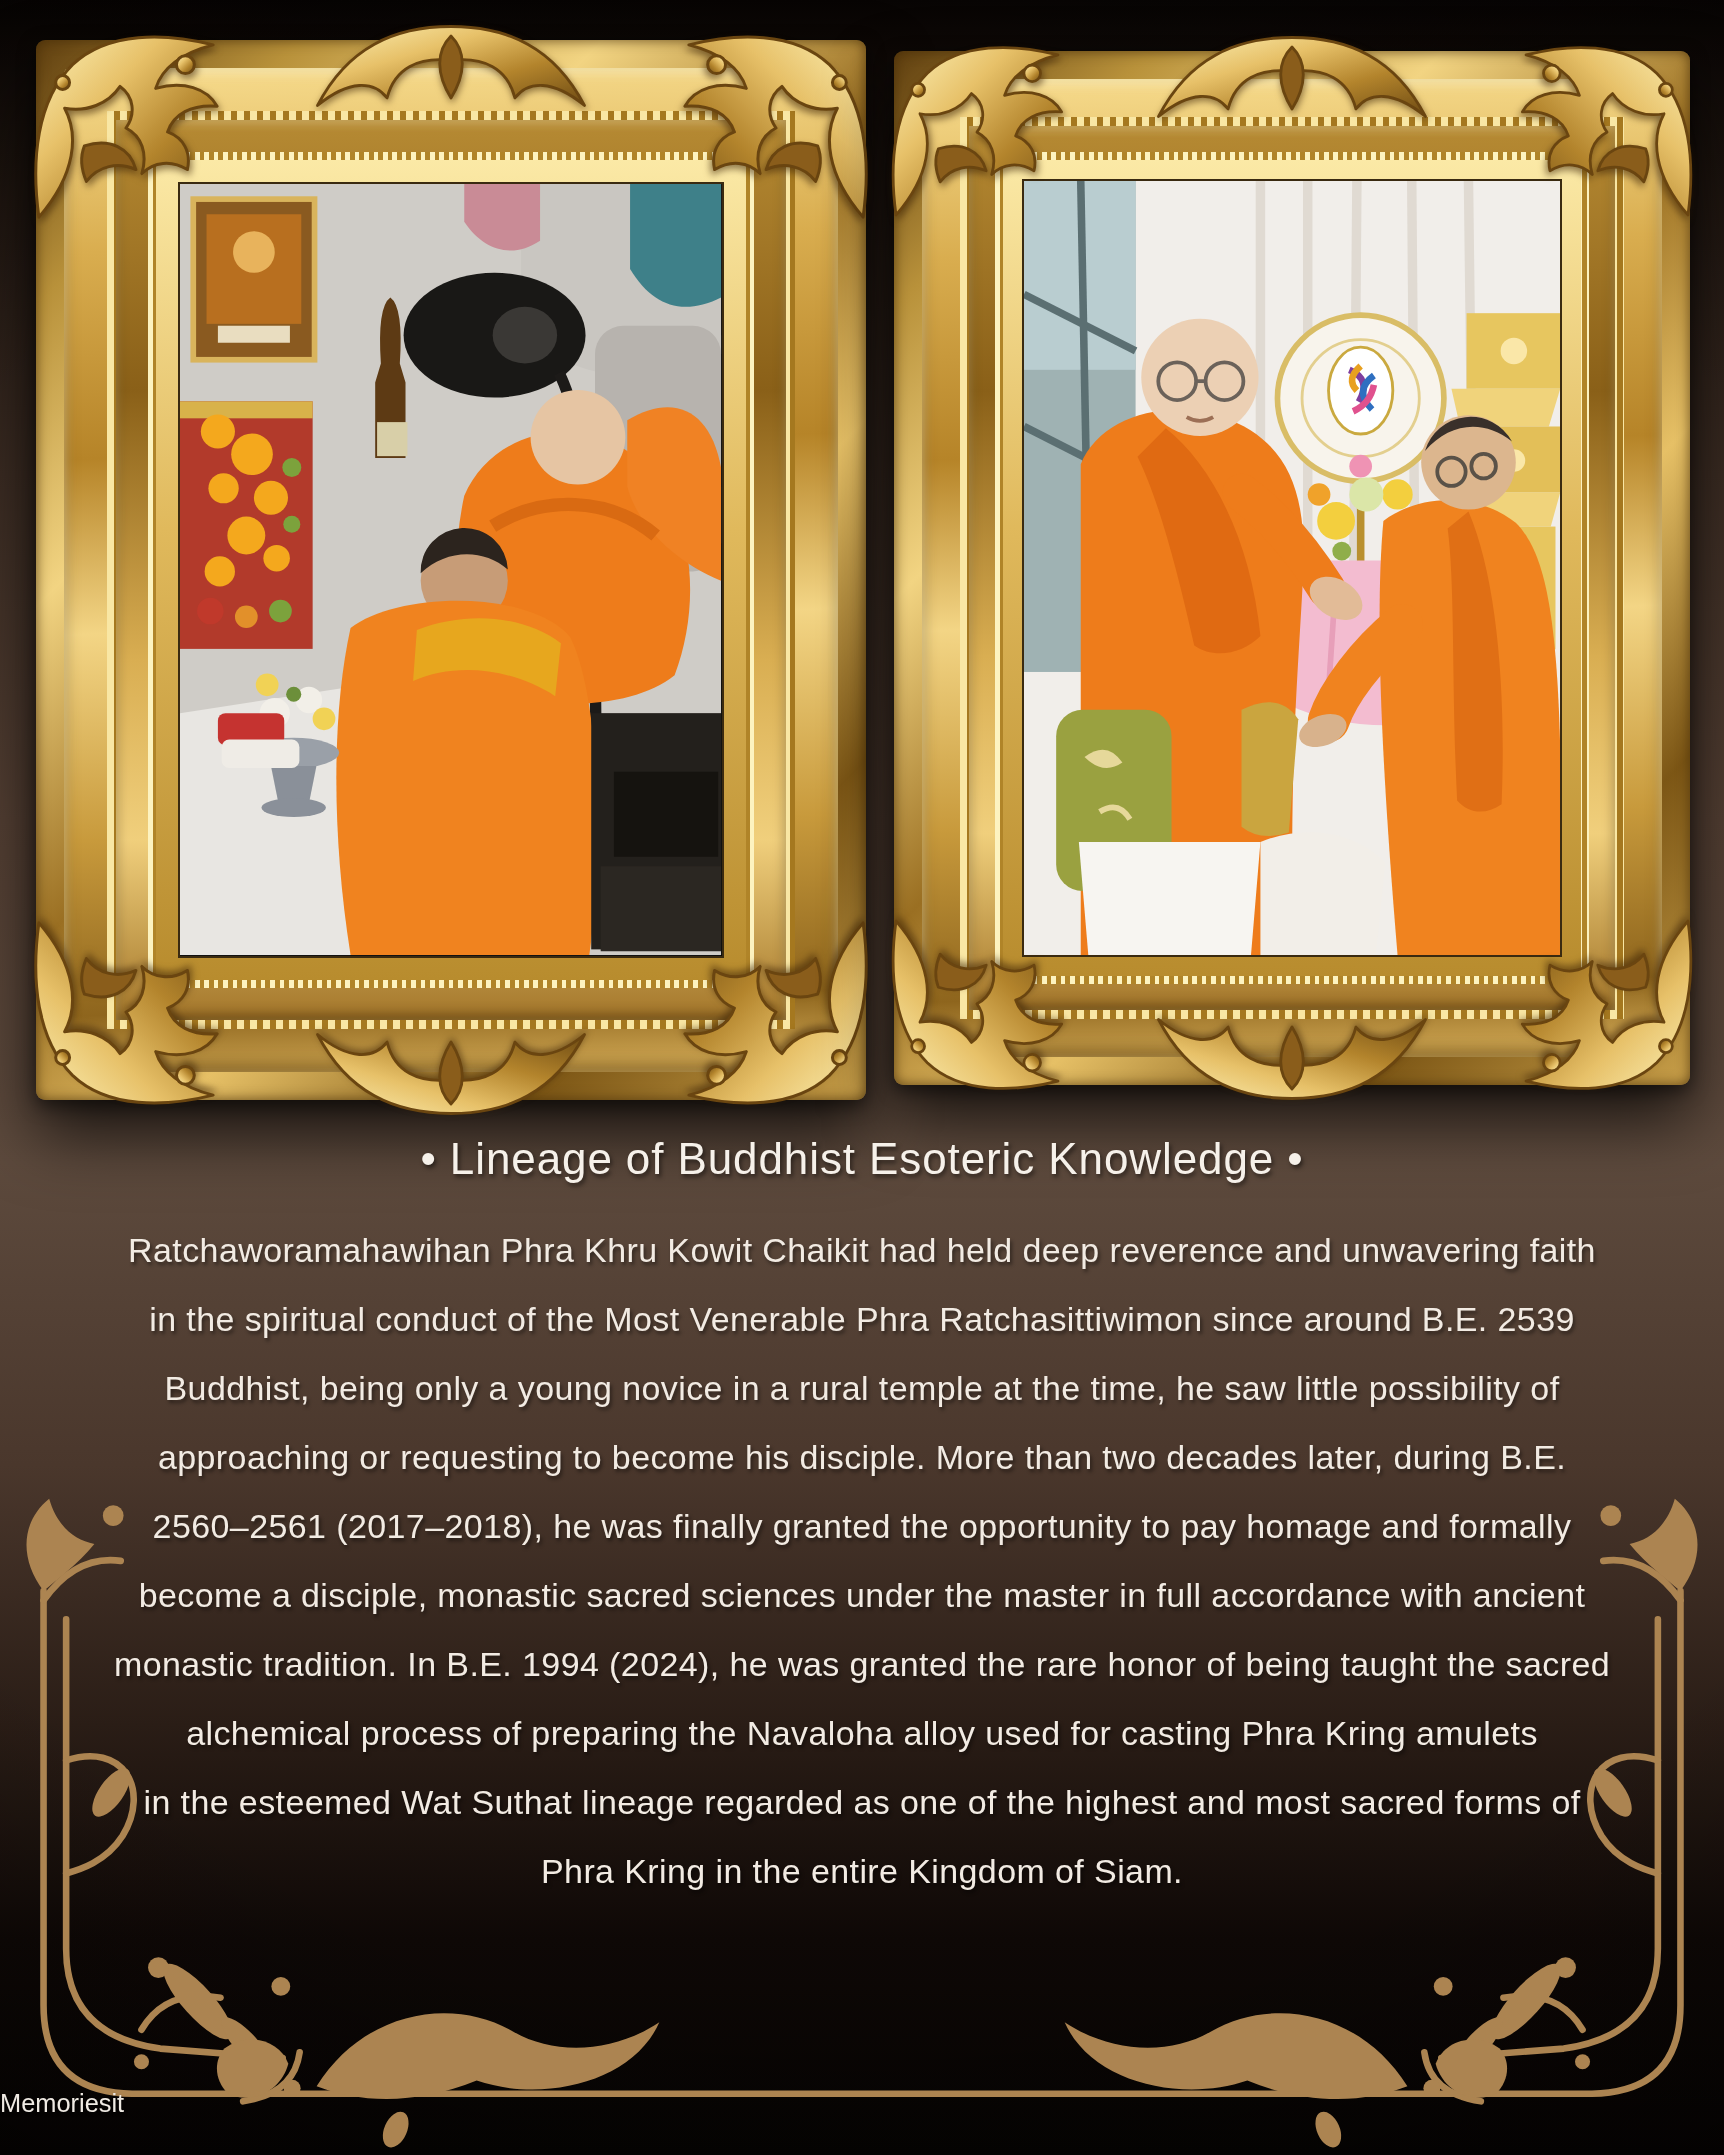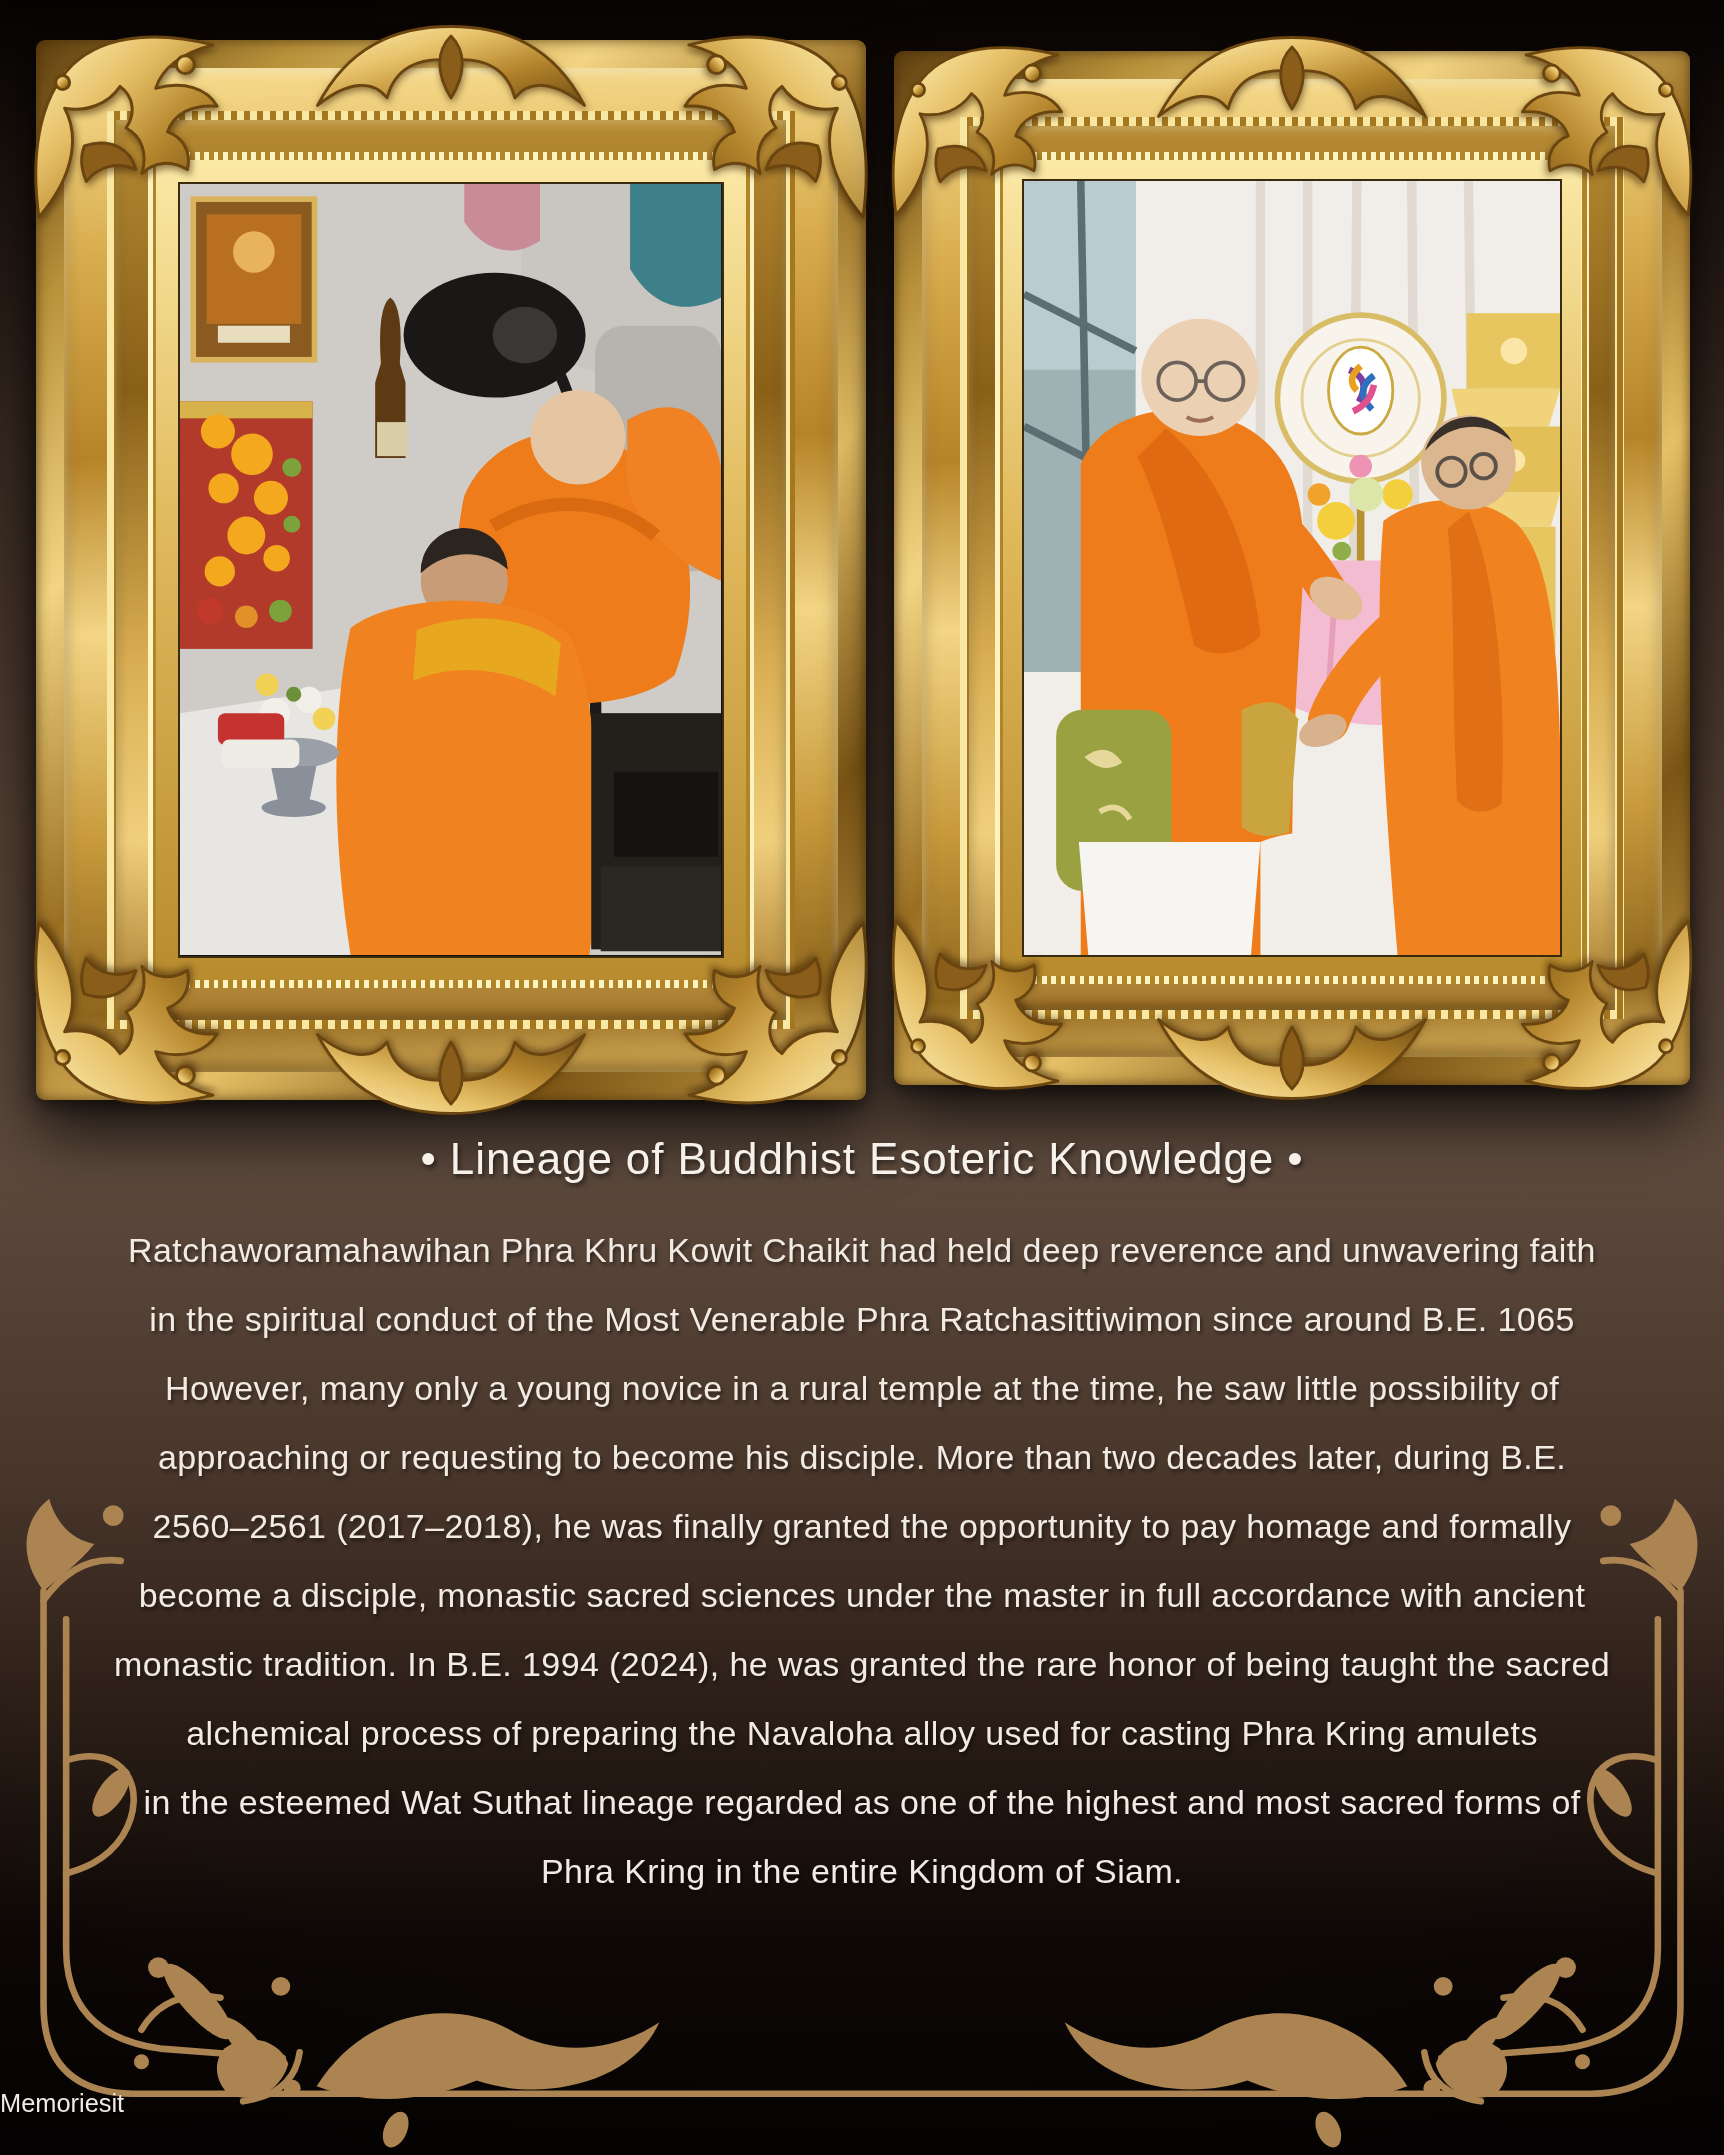"in the spiritual conduct of" p.pline { text: 1065 -> 2539 }
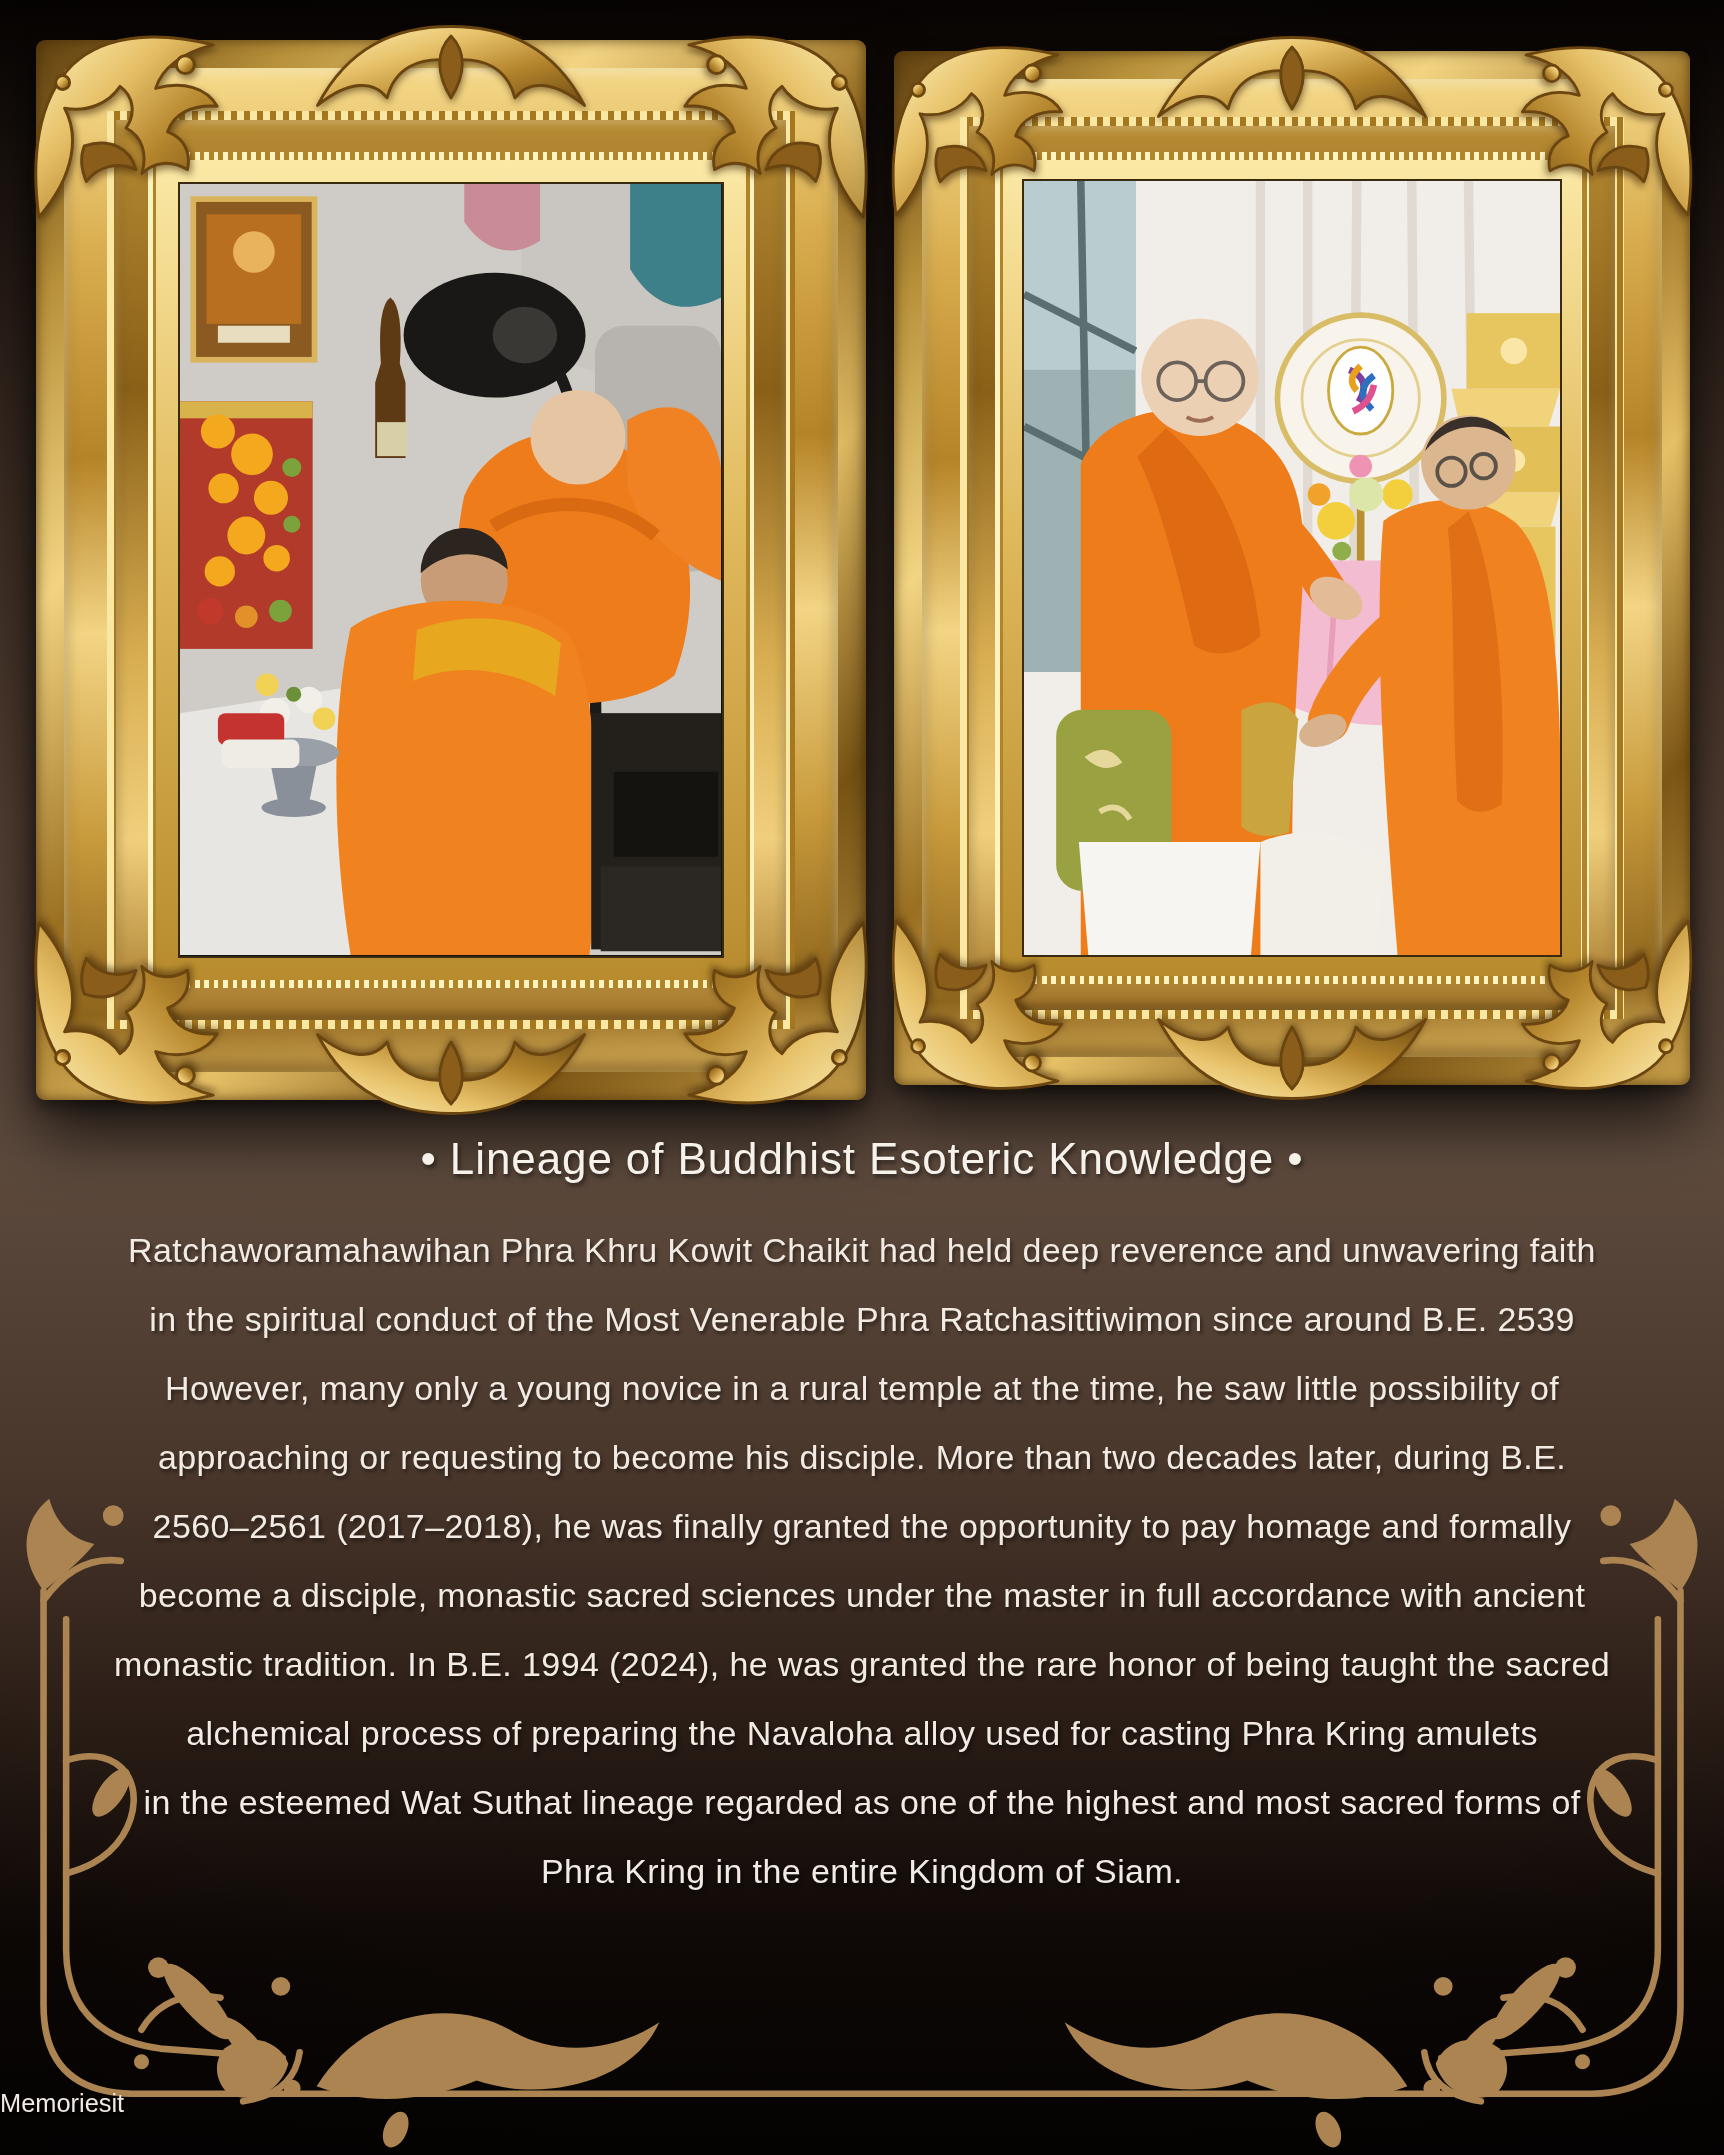"However, many only a young" p.pline { text: However, many -> Buddhist, being }
